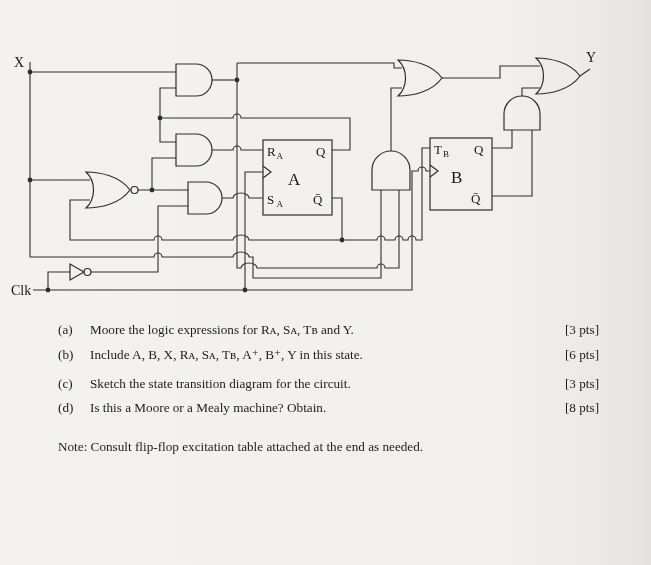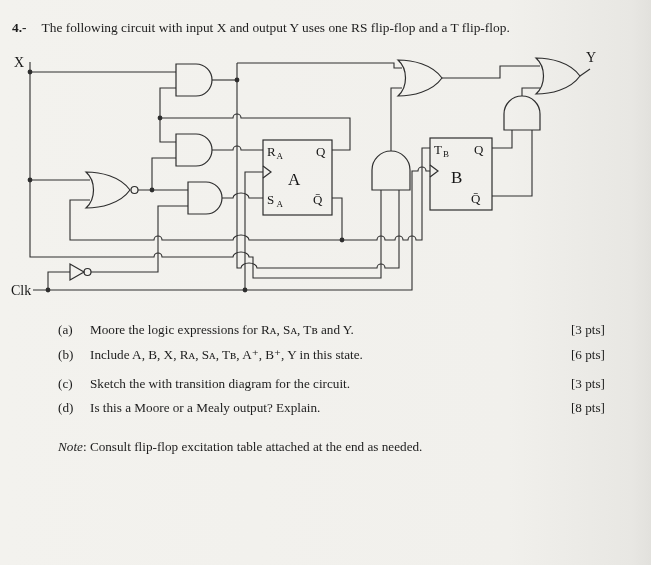"4.- The following circuit with" div.title { html: <div> <span>4.-</span><span>The following circuit with input X and output Y uses one RS flip-flop and a T flip-flop.</span> </div> -> none }
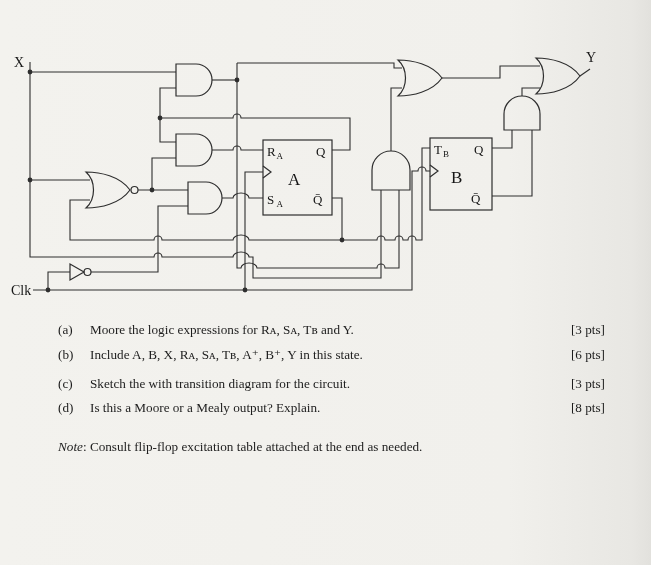"[3 pts]" .qpts { text-align: right -> center }
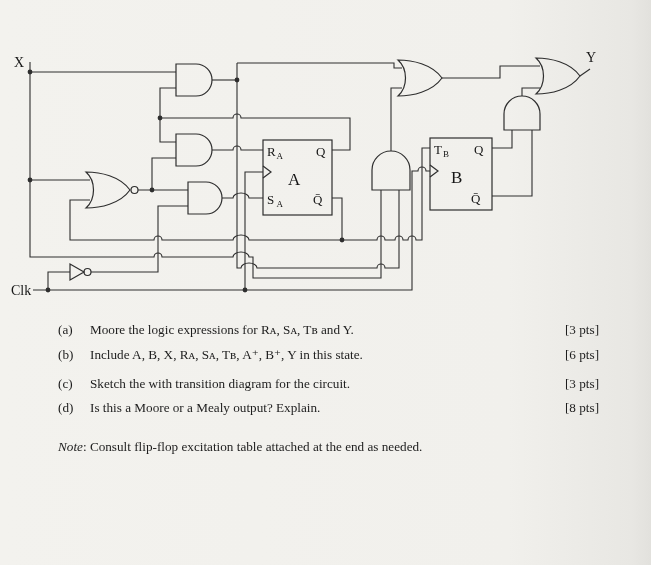"Sketch the with transition diagram" div { text: with -> state }
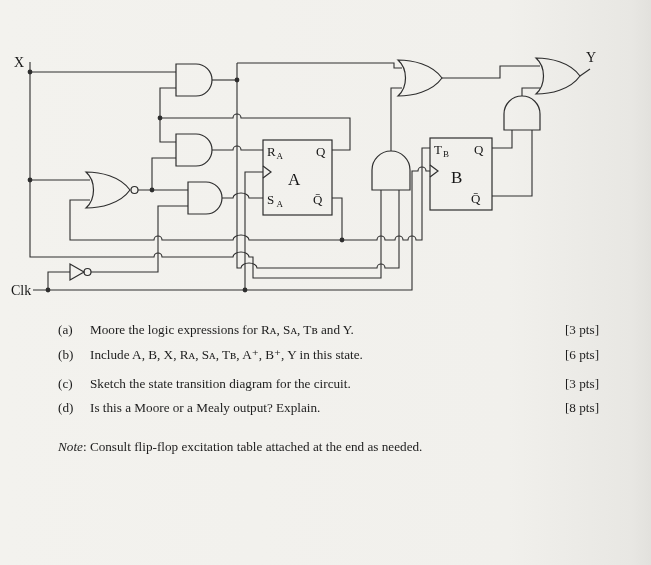"Is this a Moore or" div { text: output? Explain -> machine? Obtain }
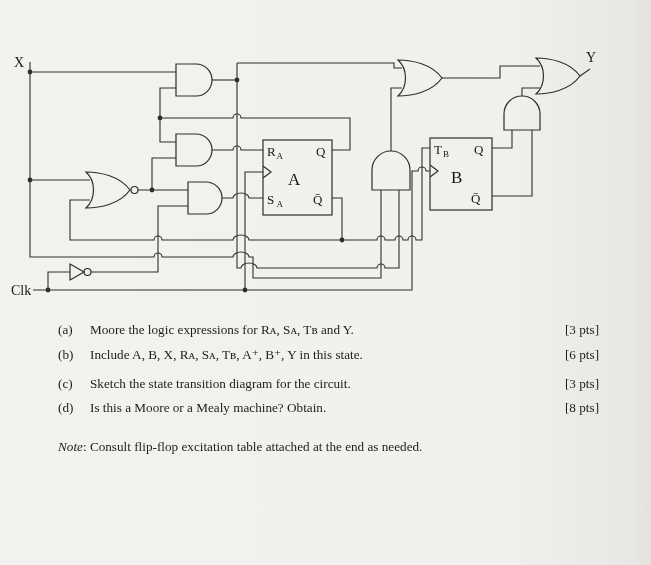"Note" .note .nlabel { font-style: italic -> none }
